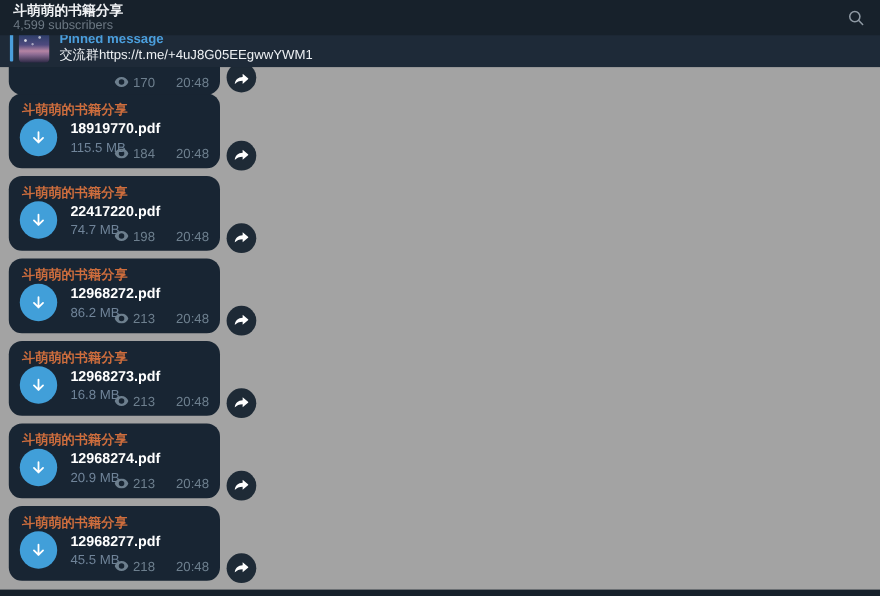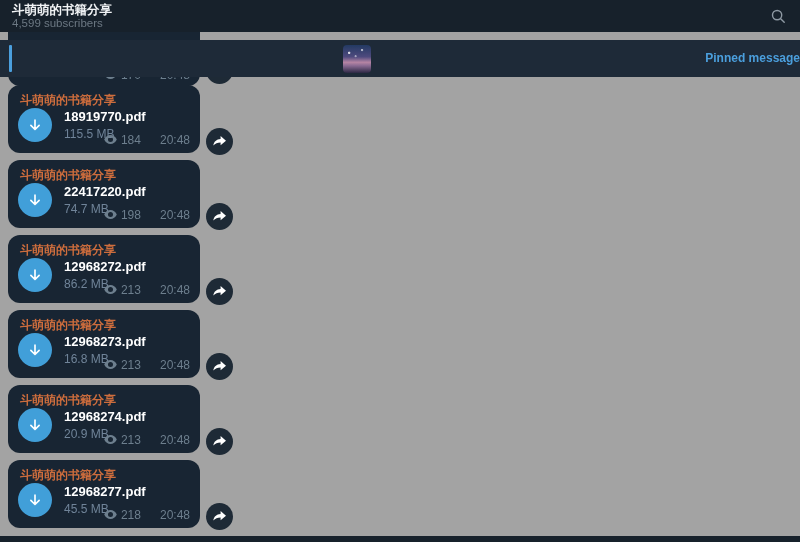"Pinned message" .pinned-bar { justify-content: space-between -> none; top: 40px -> 24px }
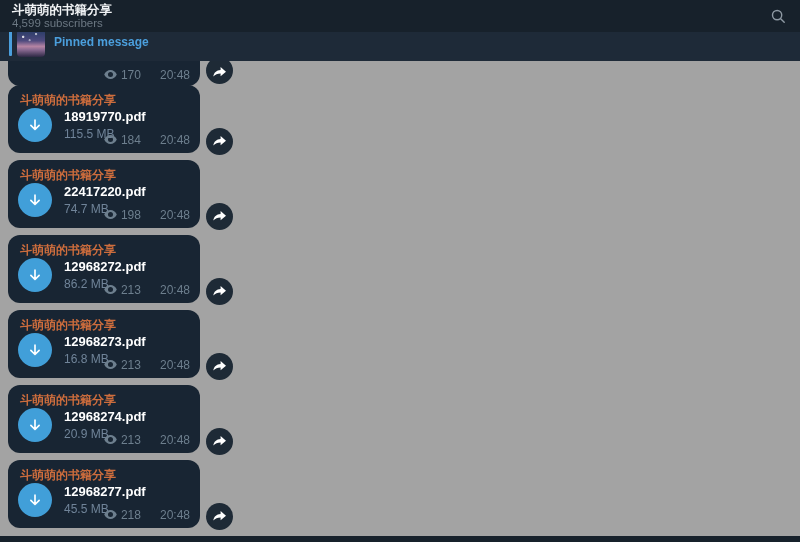"交流群https://t.me/+4uJ8G05EEgwwYWM1" div.pin-text { html: none -> <div>交流群https://t.me/+4uJ8G05EEgwwYWM1</div> }
